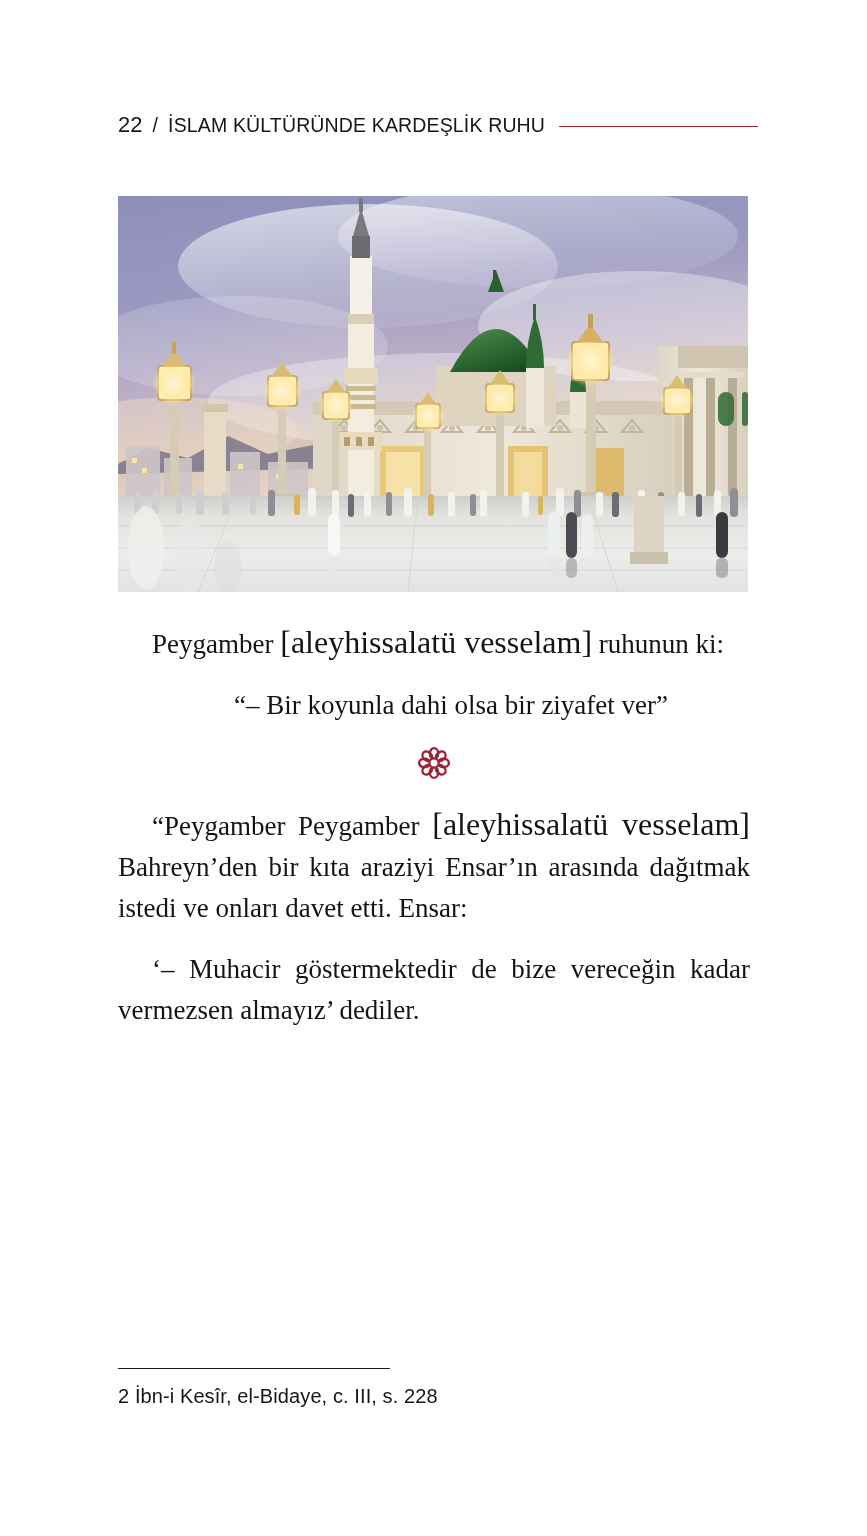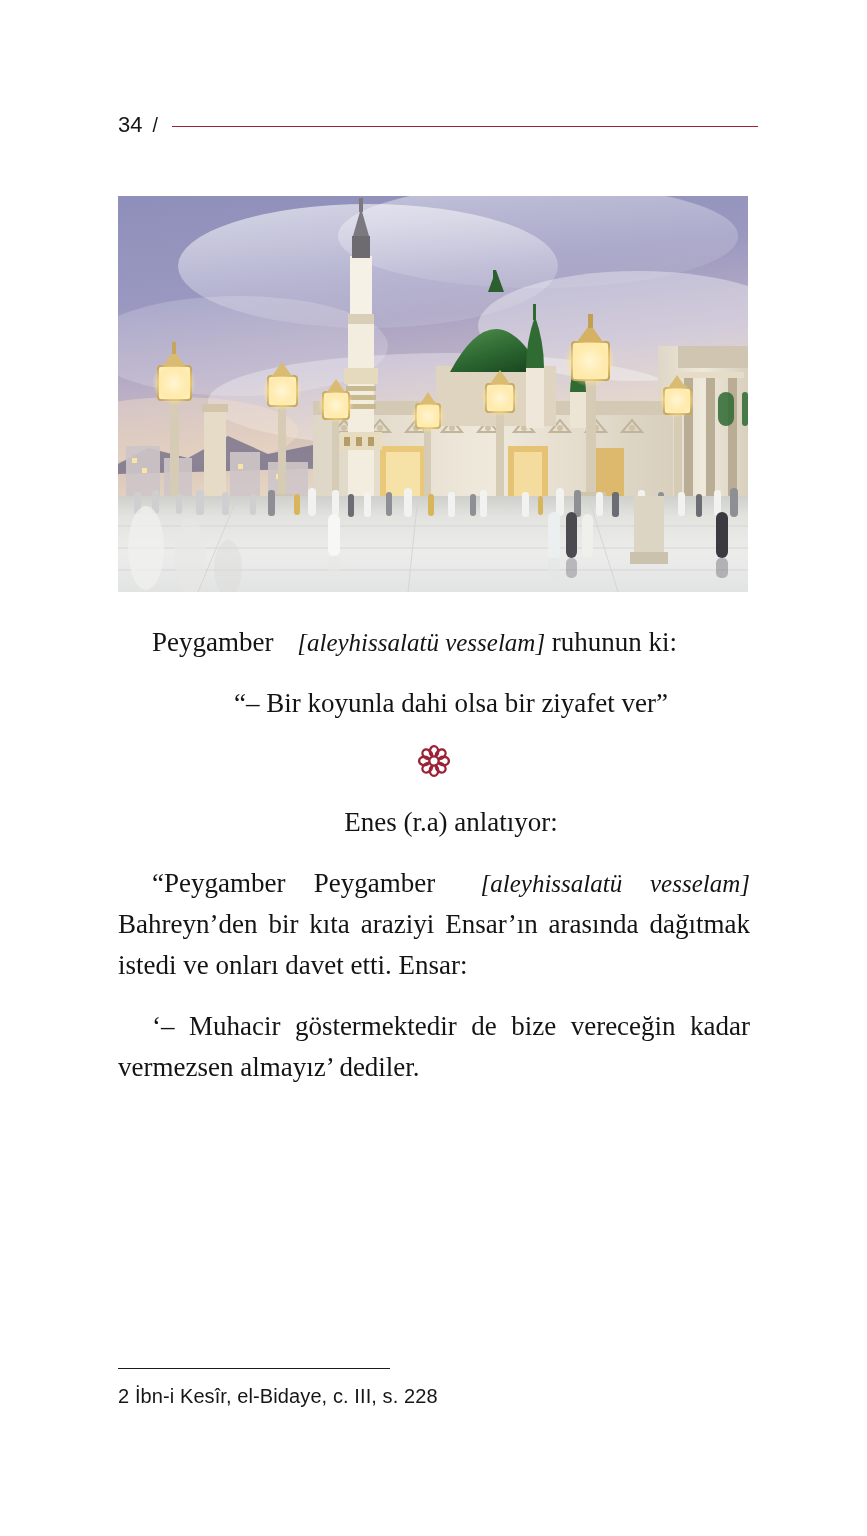"34" span.header-pageno { text: 34 -> 22 }
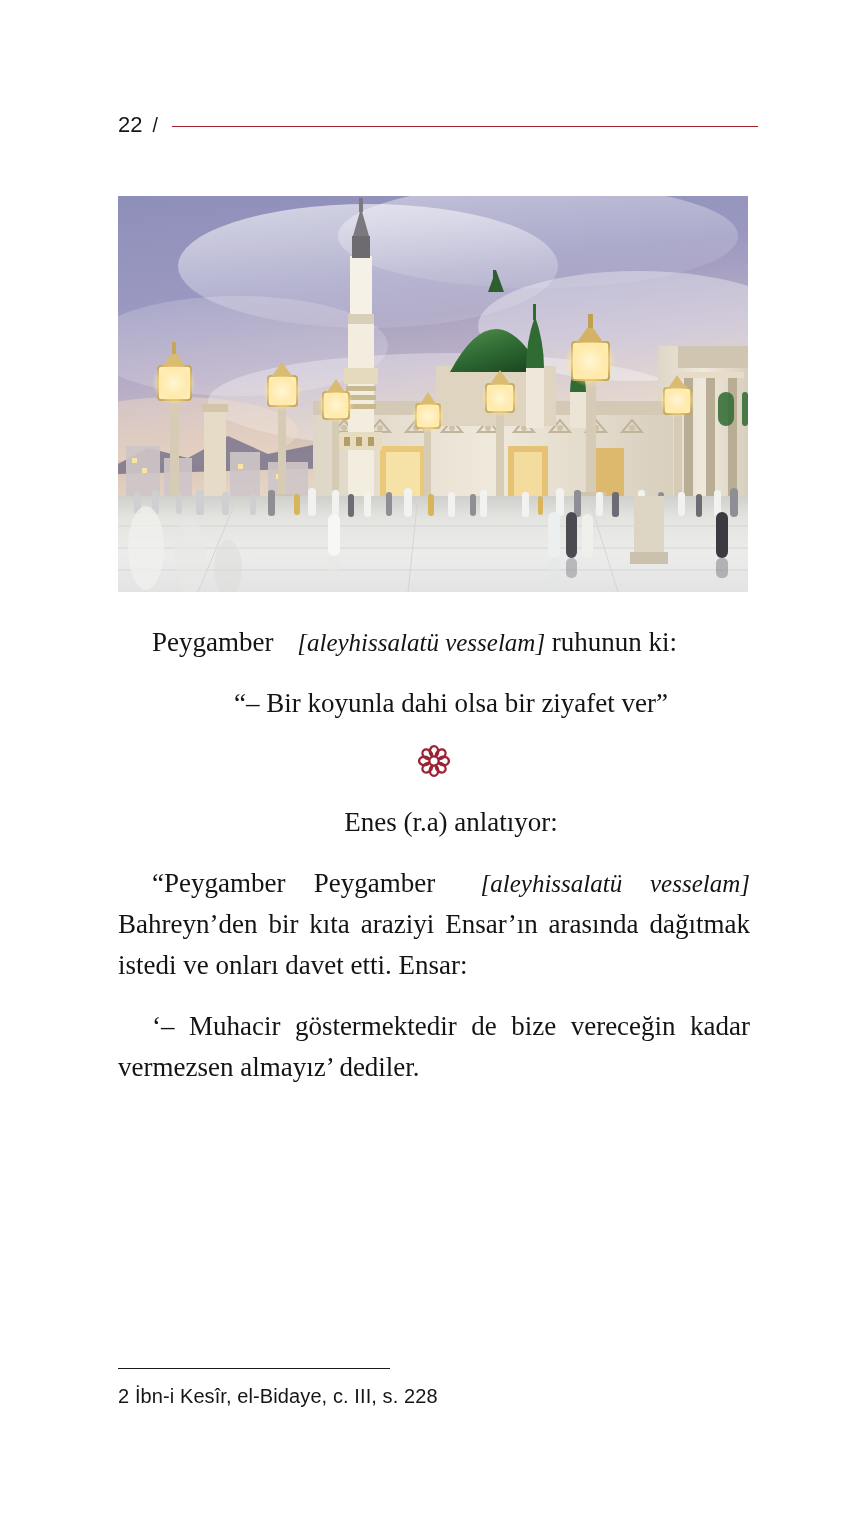"İSLAM KÜLTÜRÜNDE KARDEŞLİK RUHU" span.header-text { html: none -> <span>İSLAM KÜLTÜRÜNDE KARDEŞLİK RUHU</span> }
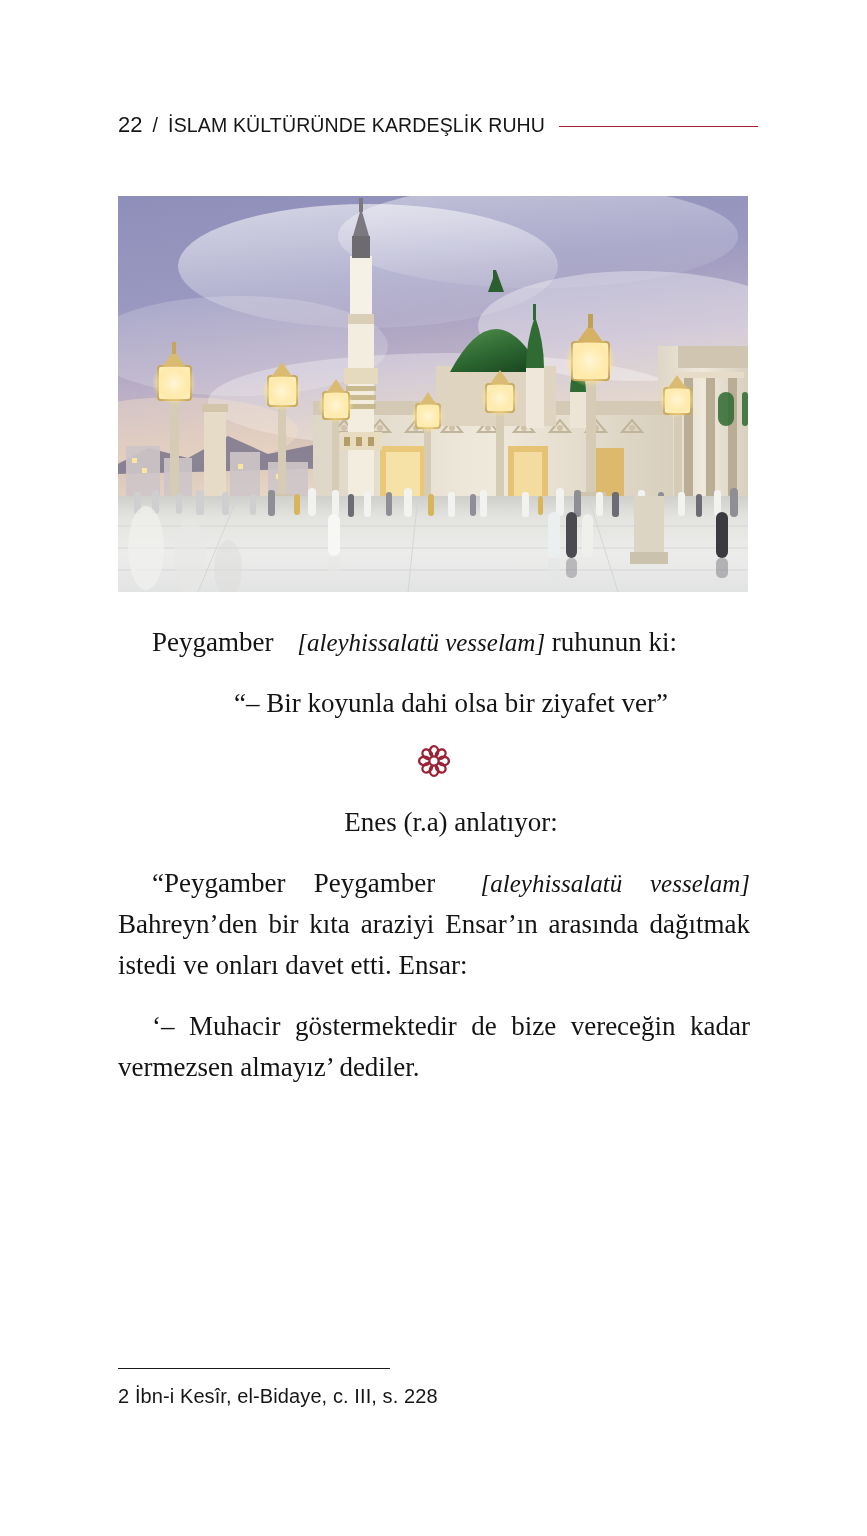"[aleyhissalatü vesselam]" p.para .ital { font-size: 25px -> 32px; font-style: italic -> none; margin-left: 17px -> none }
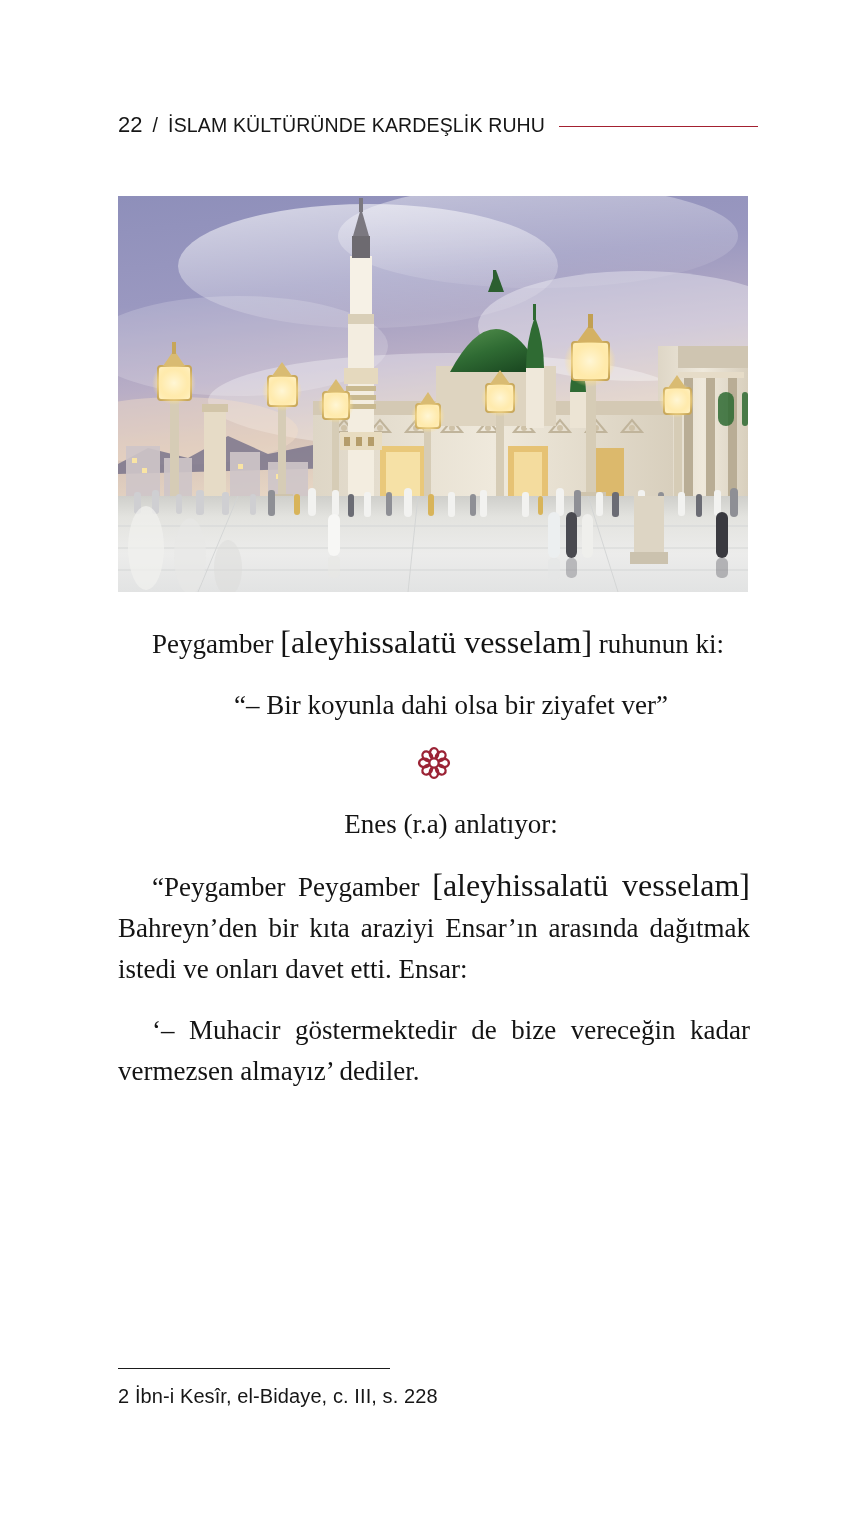"Enes (r.a) anlatıyor:" p.para { html: <p>Enes (r.a) anlatıyor:</p> -> none }
